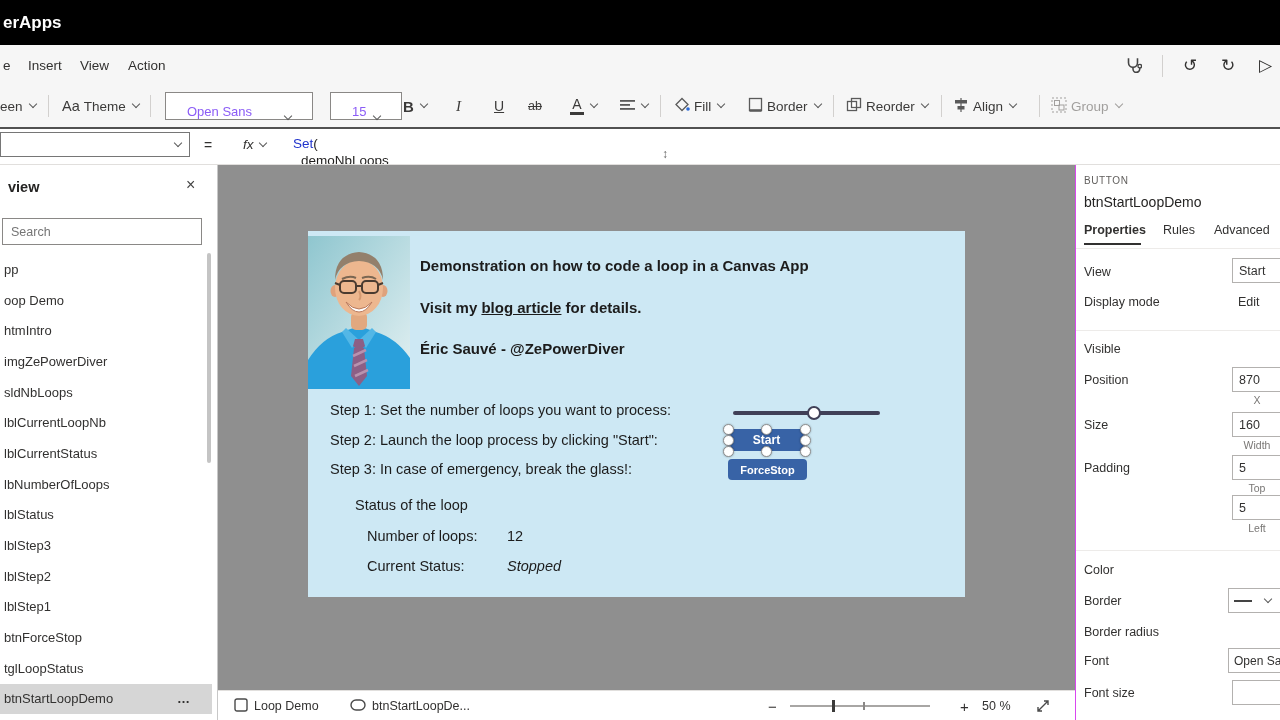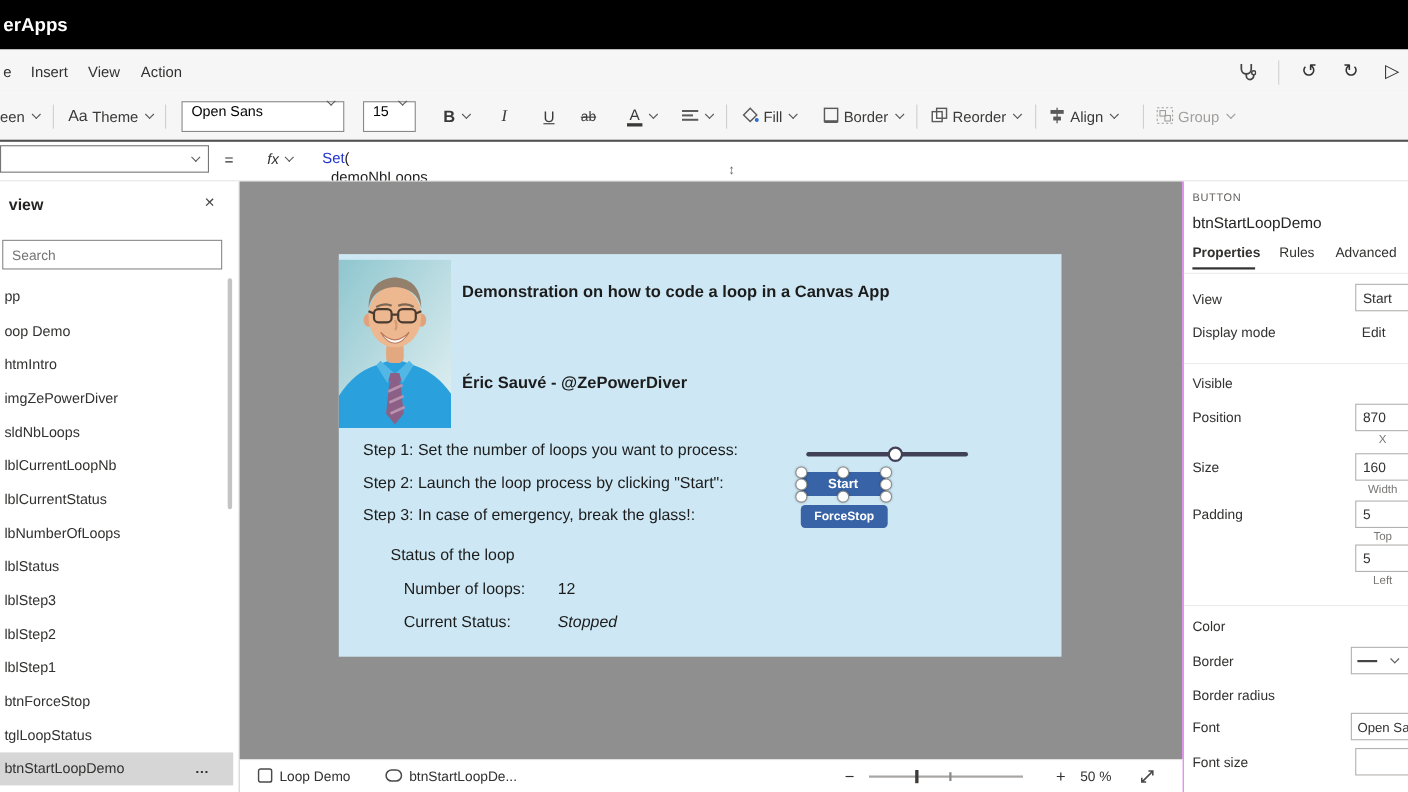"Open Sans" .rb-select { align-items: flex-start -> flex-end; color: #000000 -> #8b5cf6; padding: 0 8px -> 0 21px }
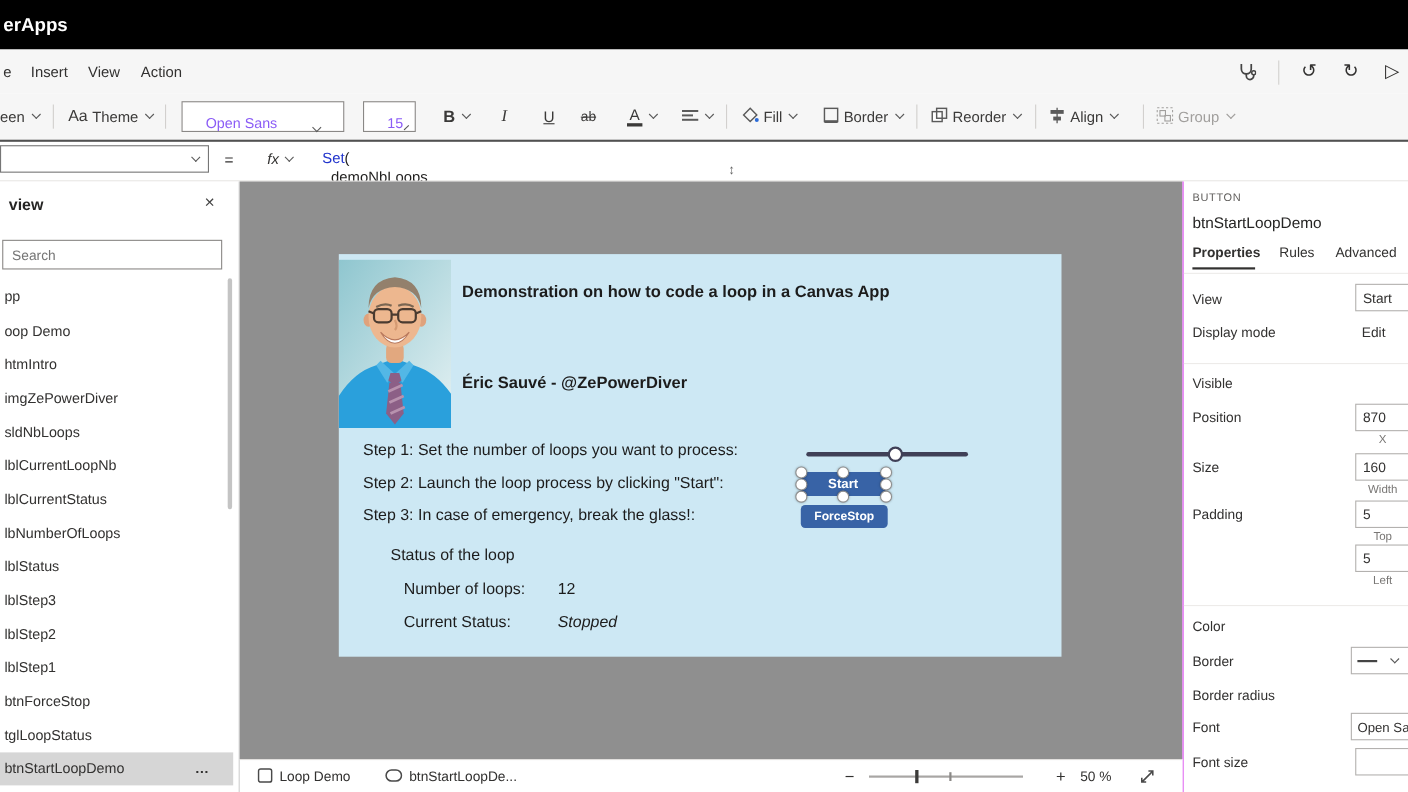"15" div.rb-select { width: 48px -> 72px }
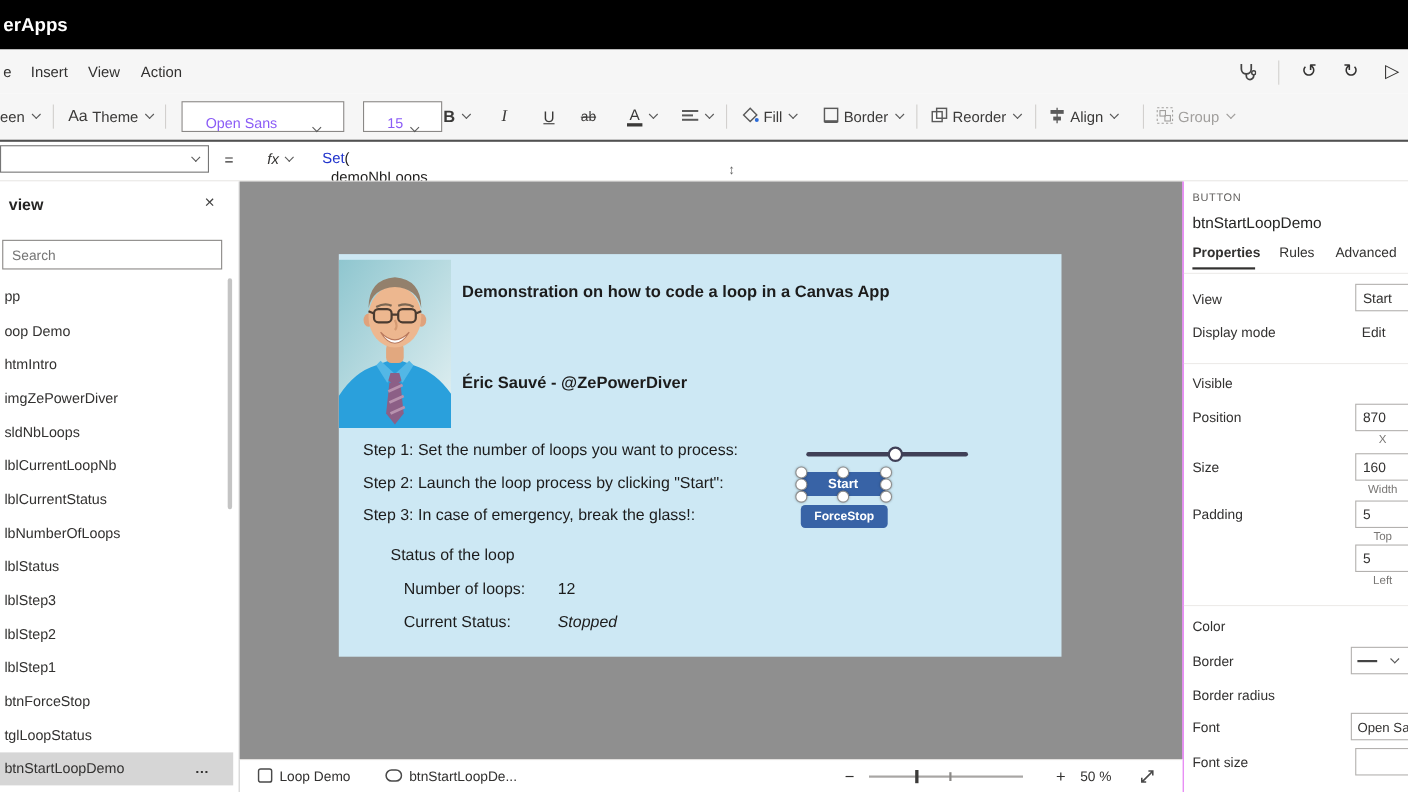"Visit my blog article for" div.ctext { html: none -> <div><span>Visit my </span><span>blog article</span><span> for details.</span></div> }
